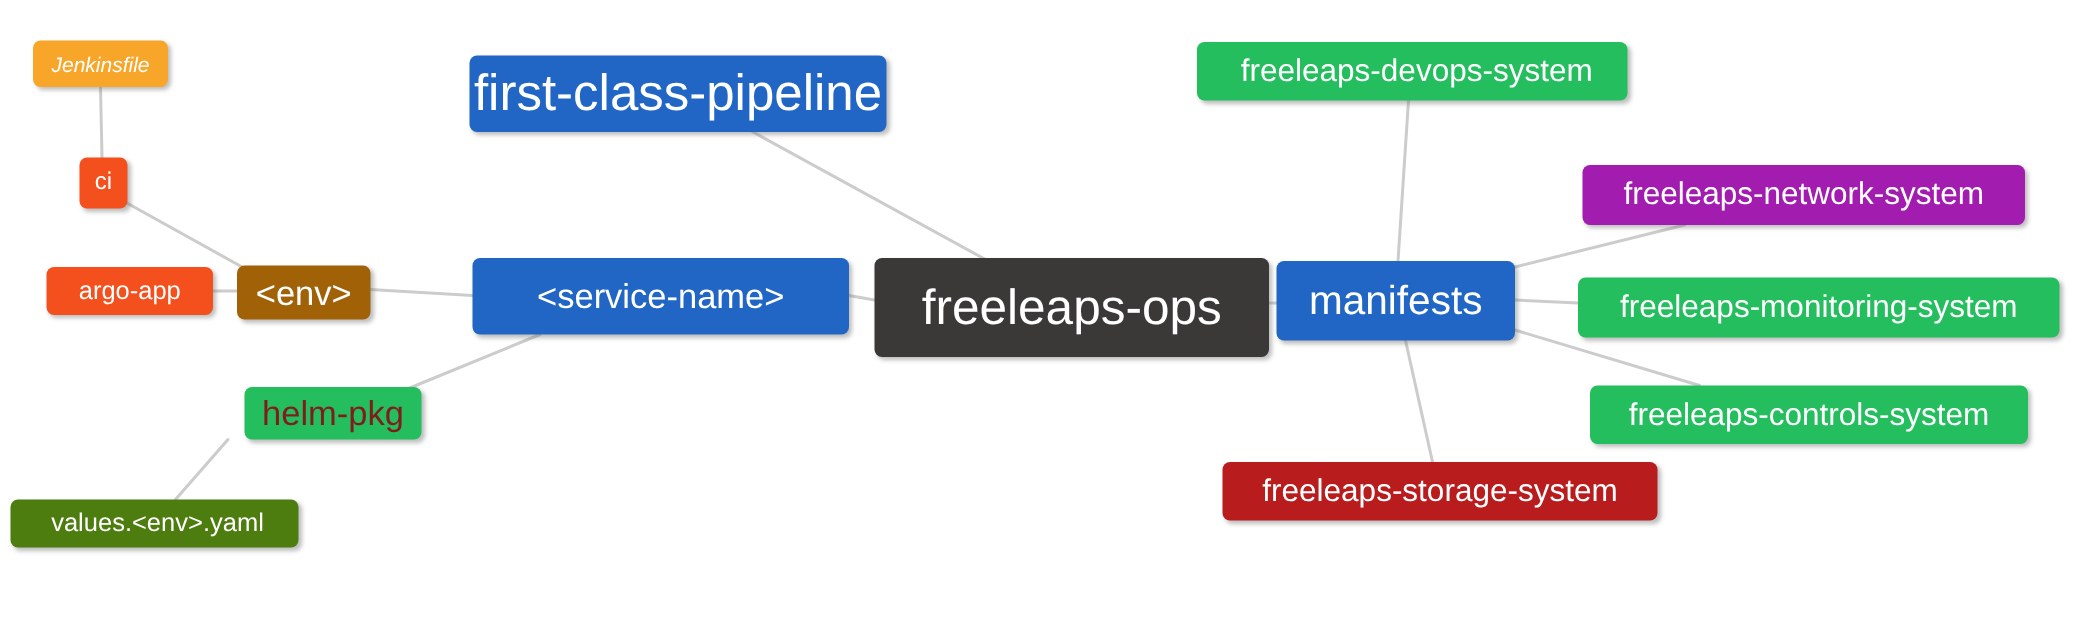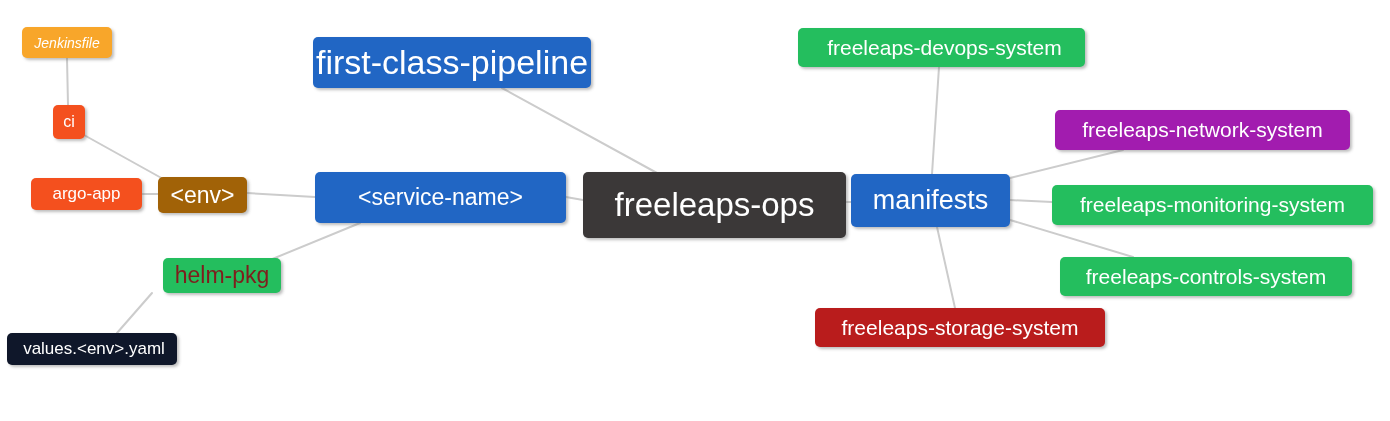"values.<env>.yaml" div.node { background: #0f172a -> #4d7c0f; width: 170px -> 192px }
